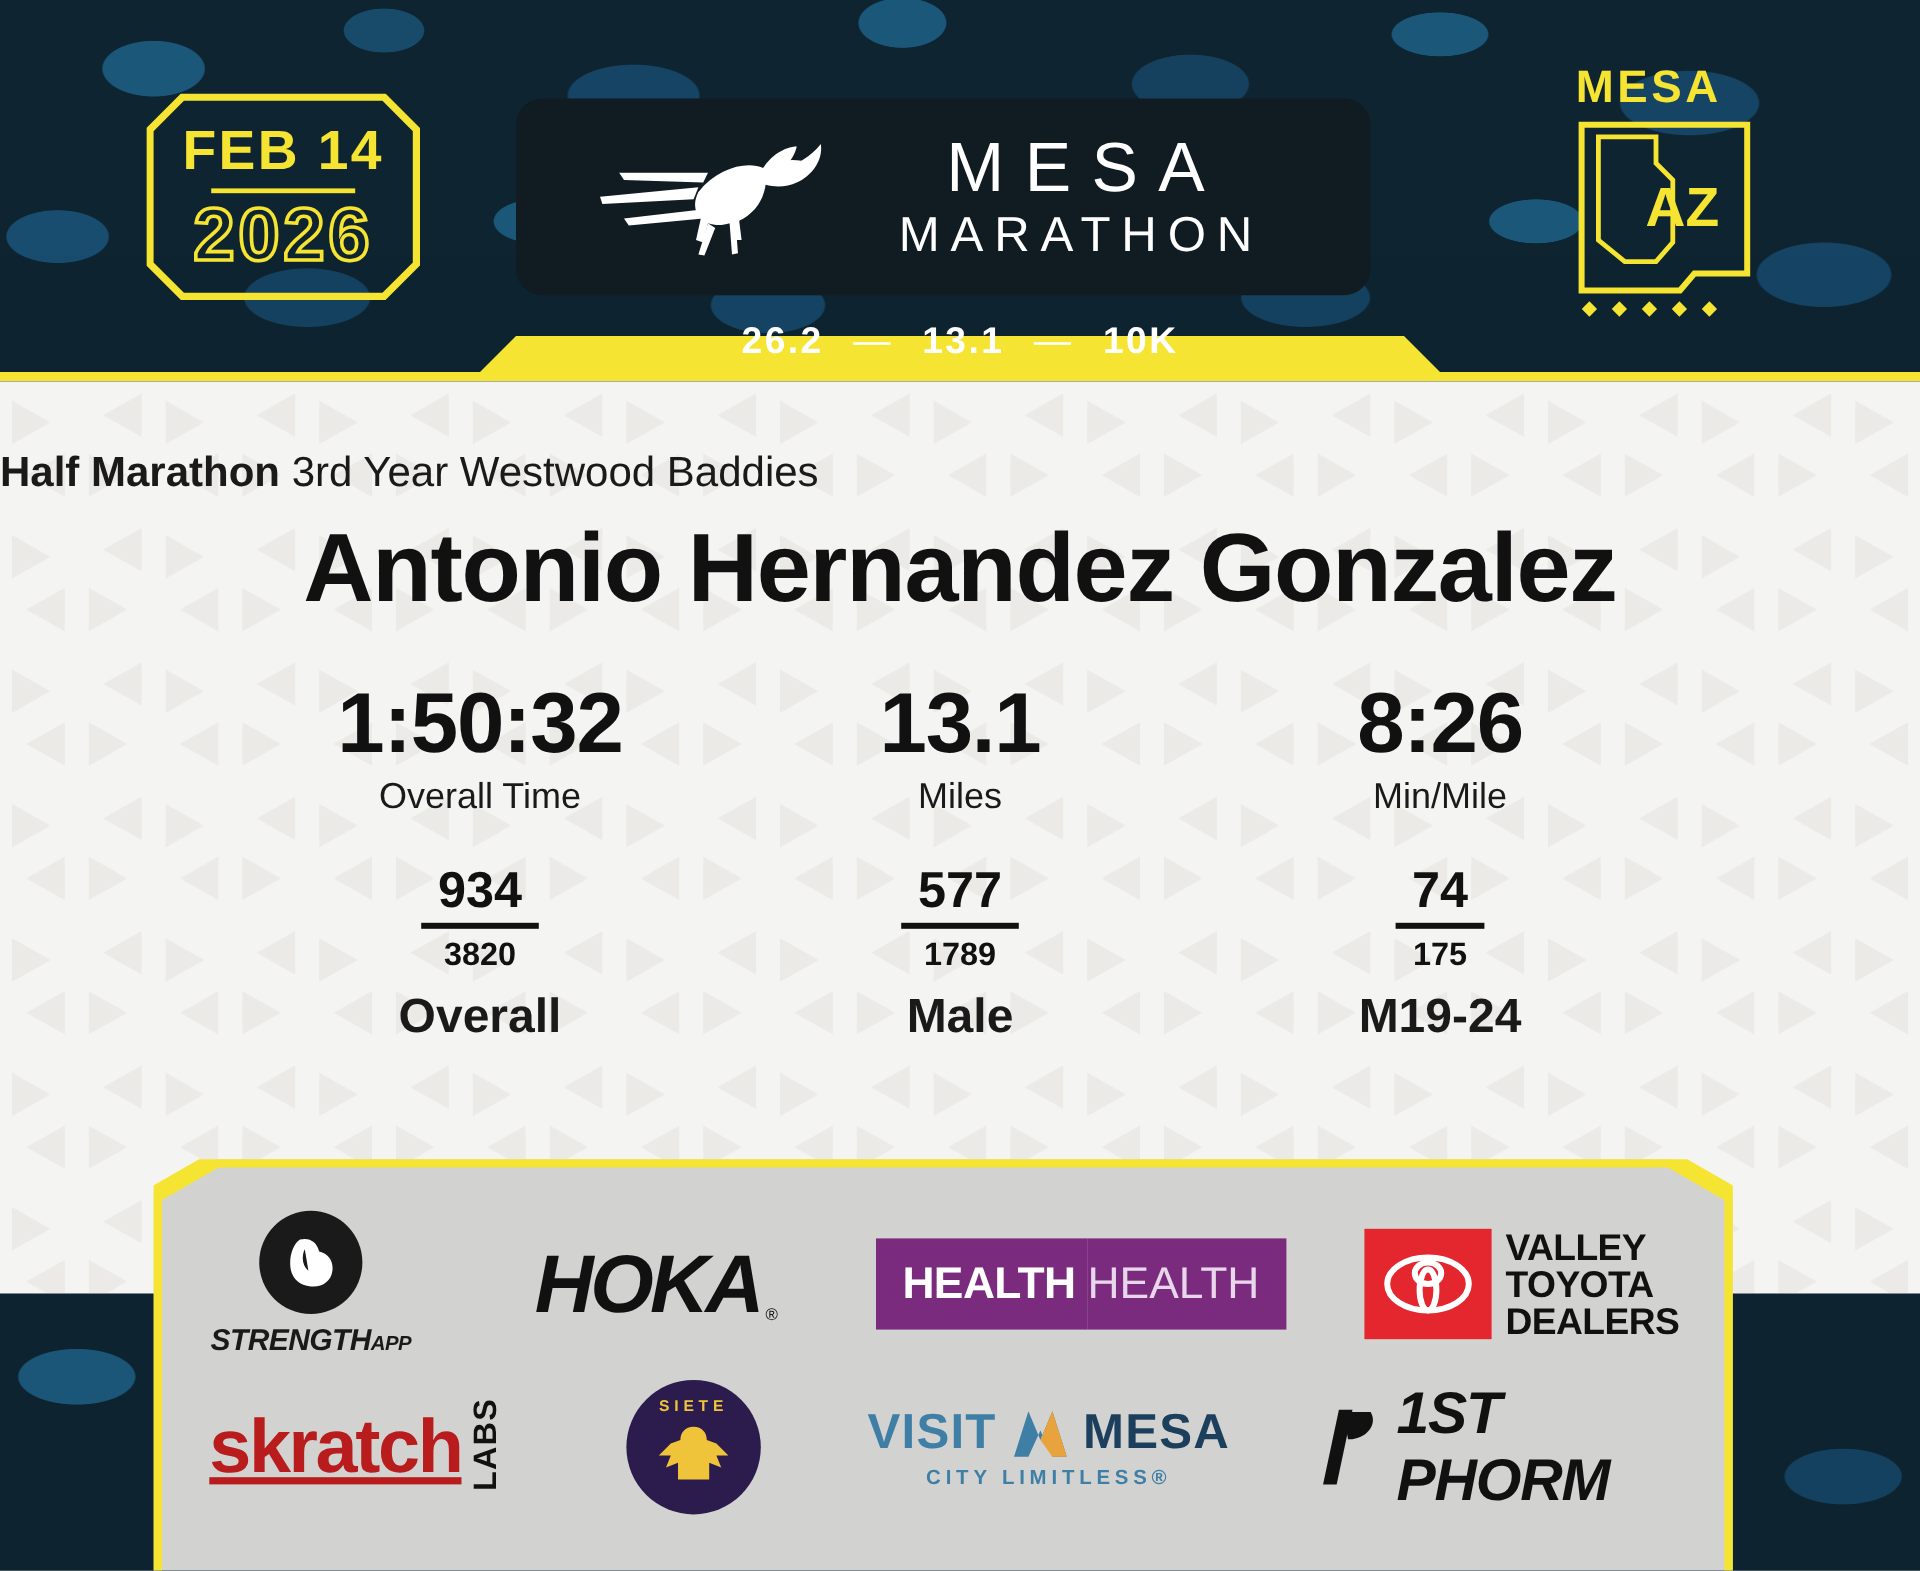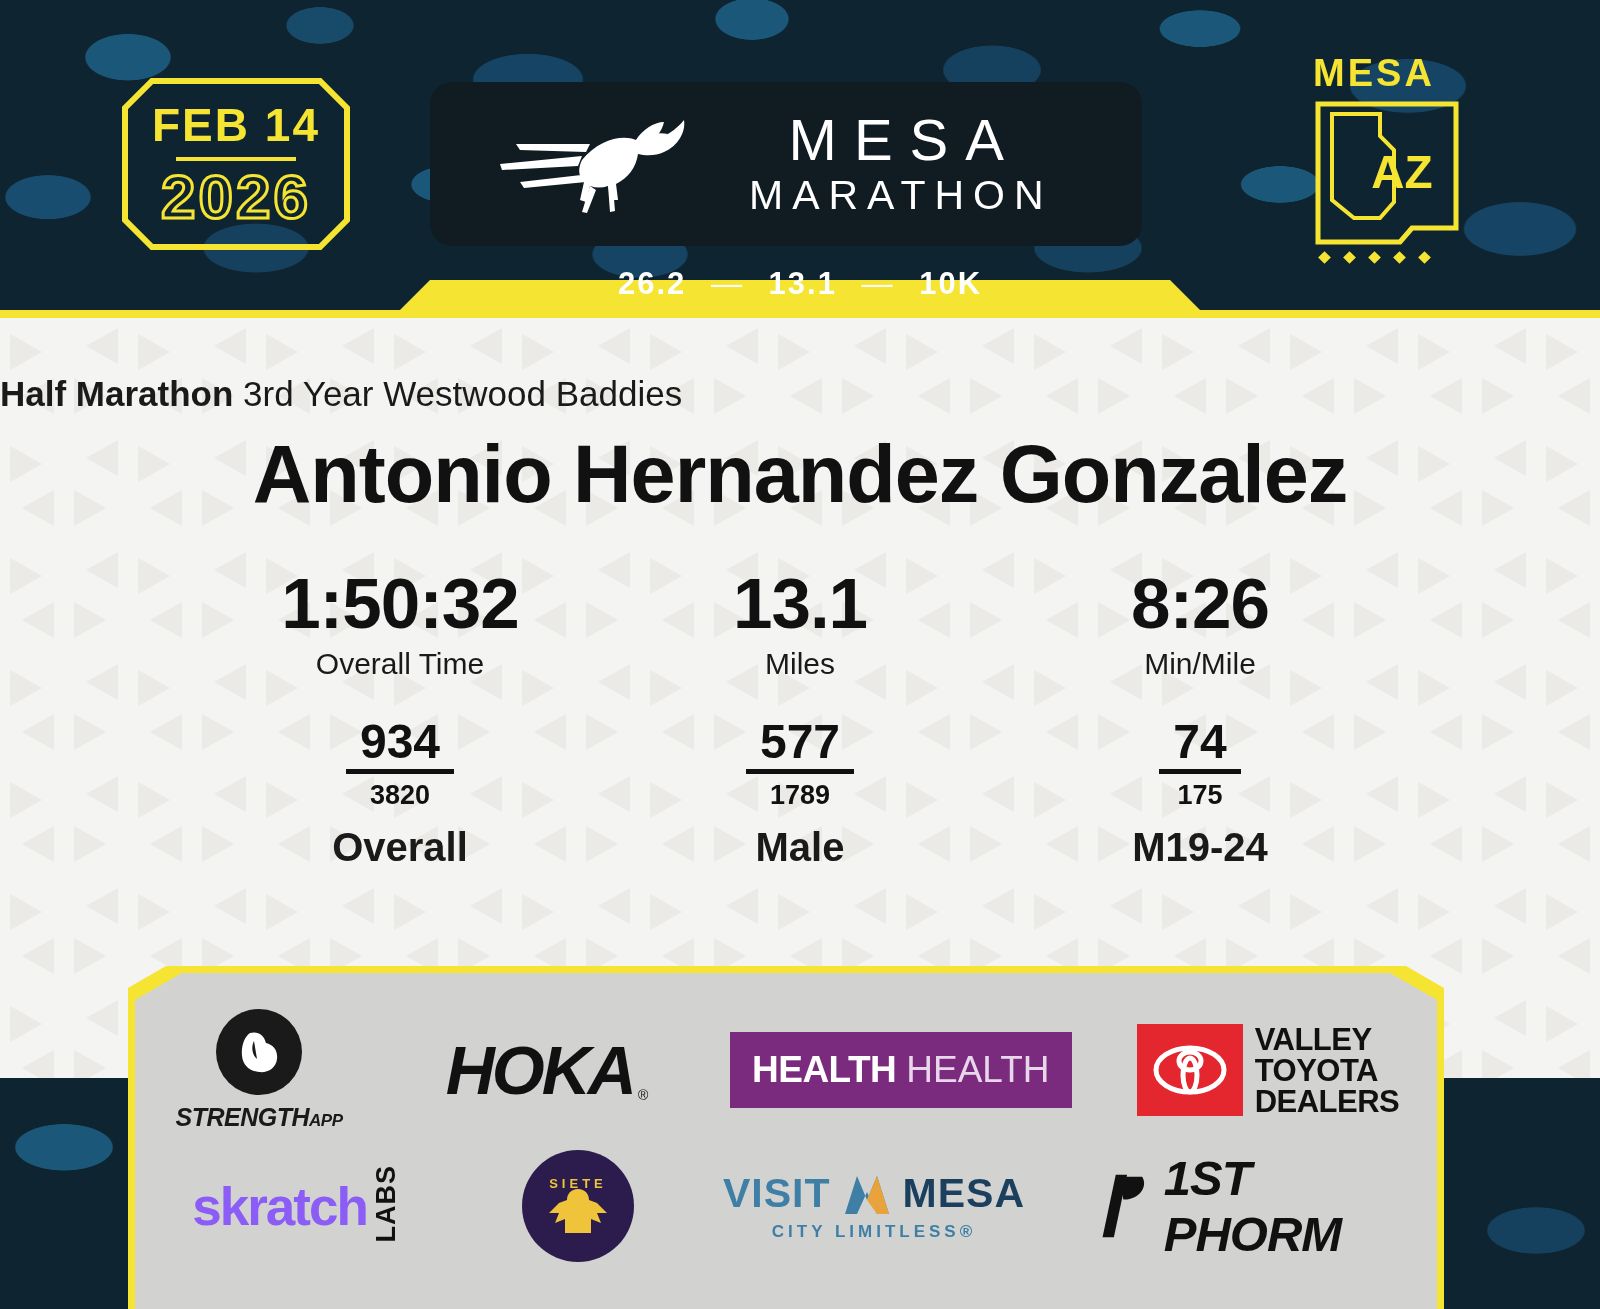"934" .rank-place { font-size: 48px -> 42px }
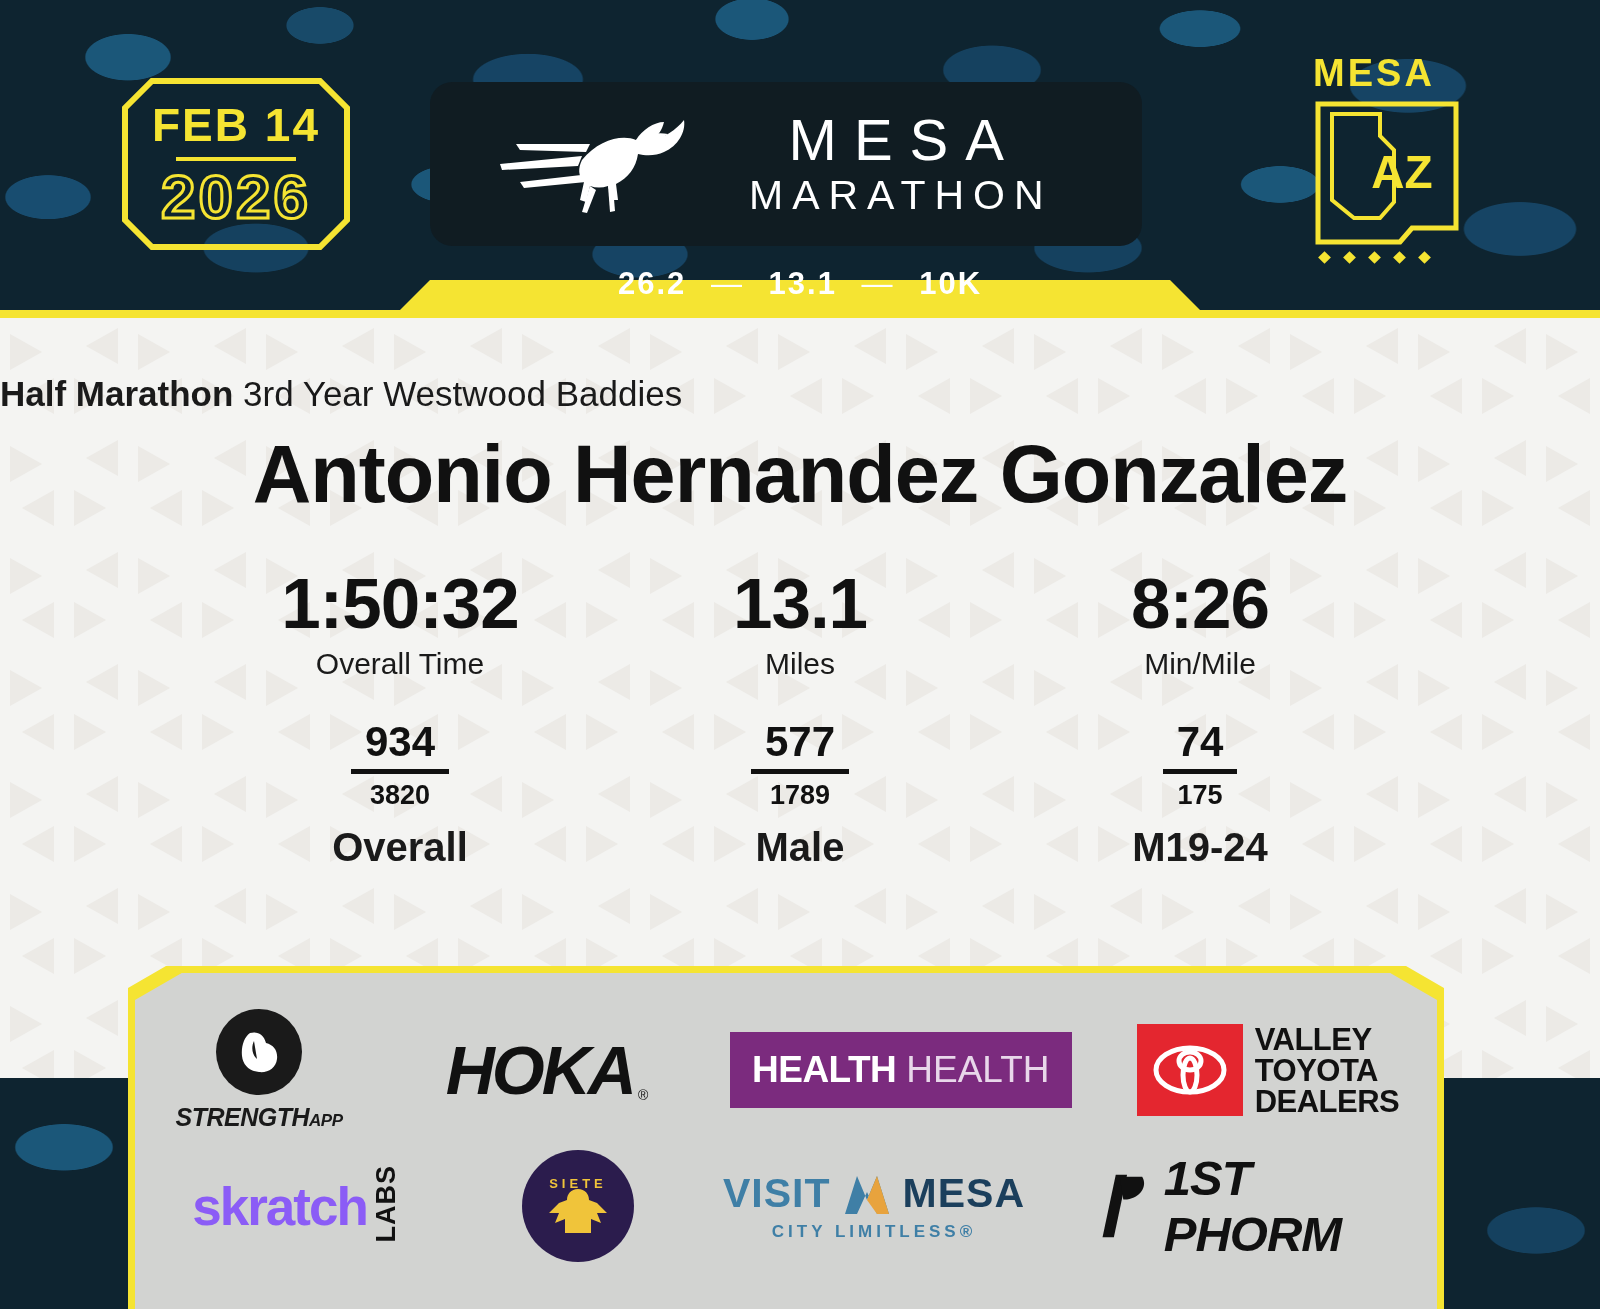"skratch" .s-skratch .k { color: #8b5cf6 -> #b91c1c; font-size: 53px -> 63px; text-decoration: none -> underline }
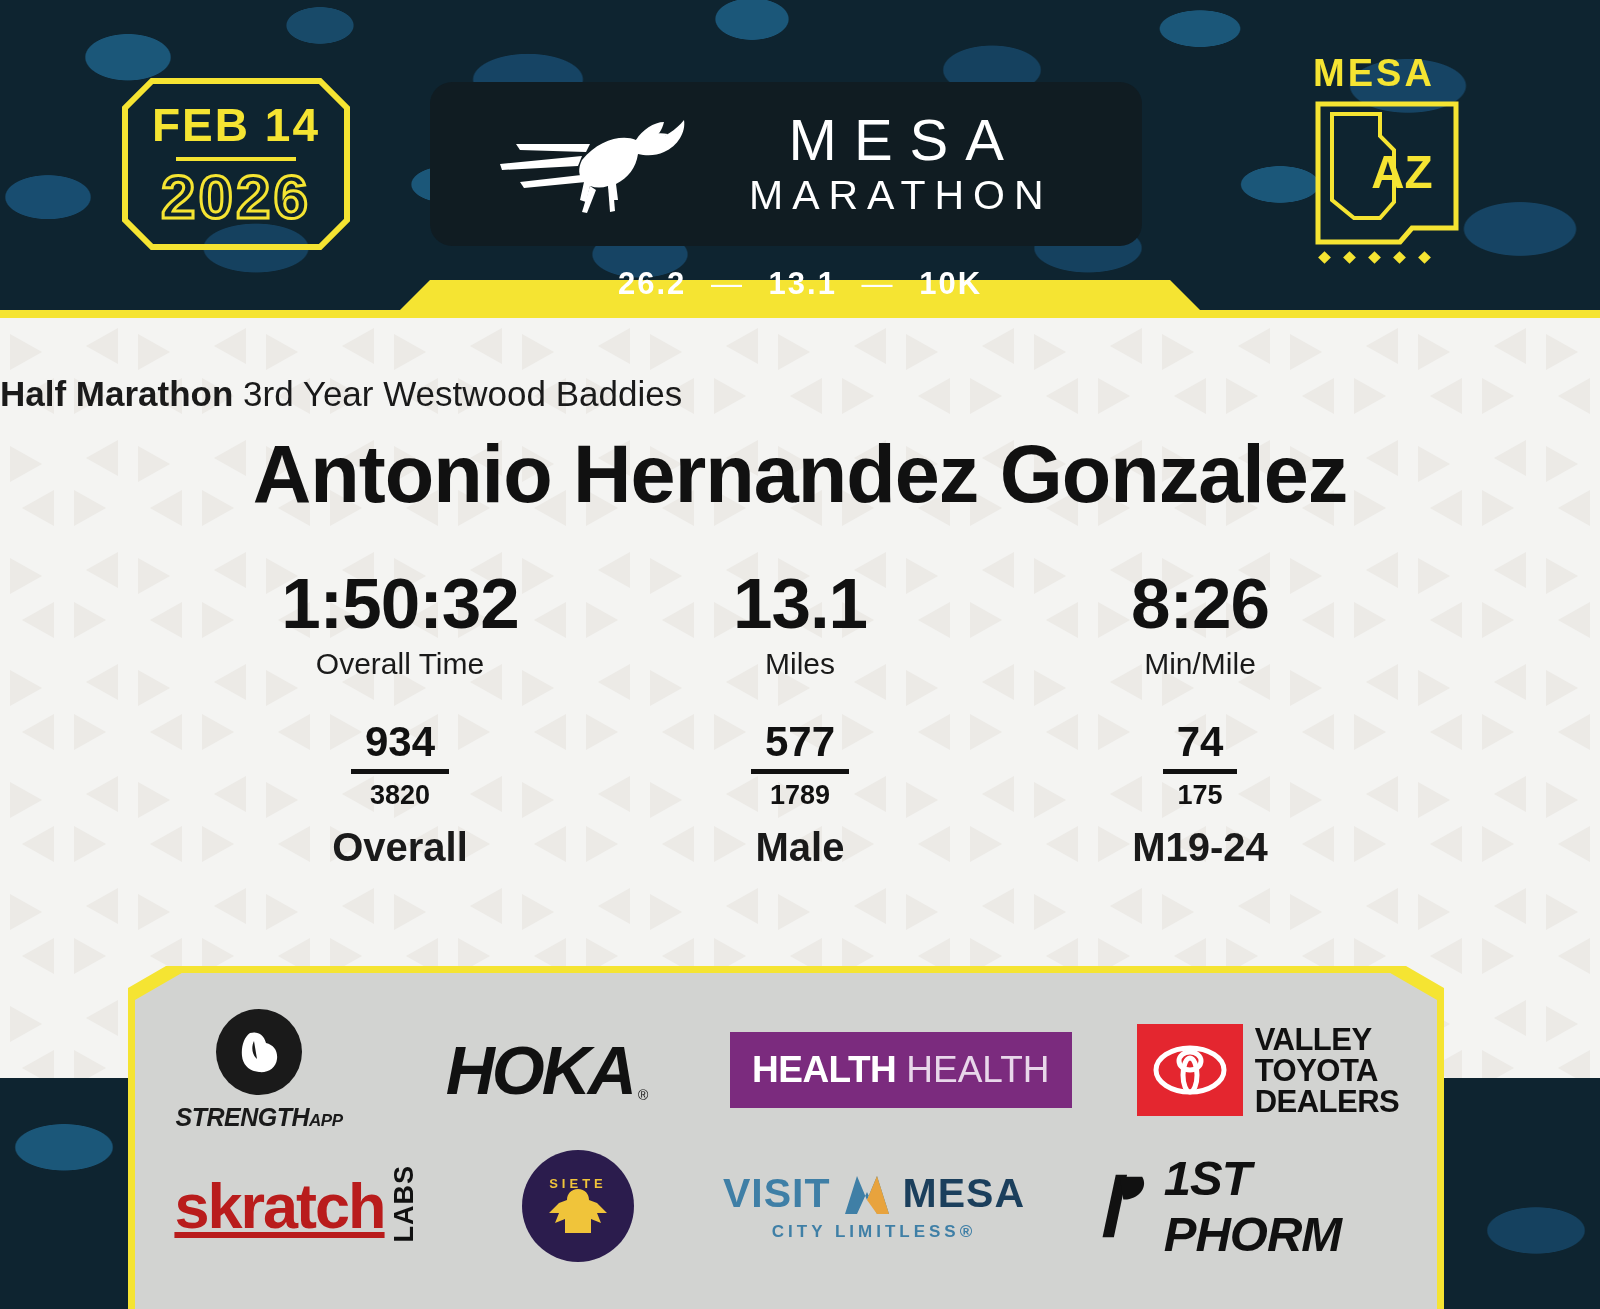"SIETE" .s-siete .nm { top: 26px -> 14px }
